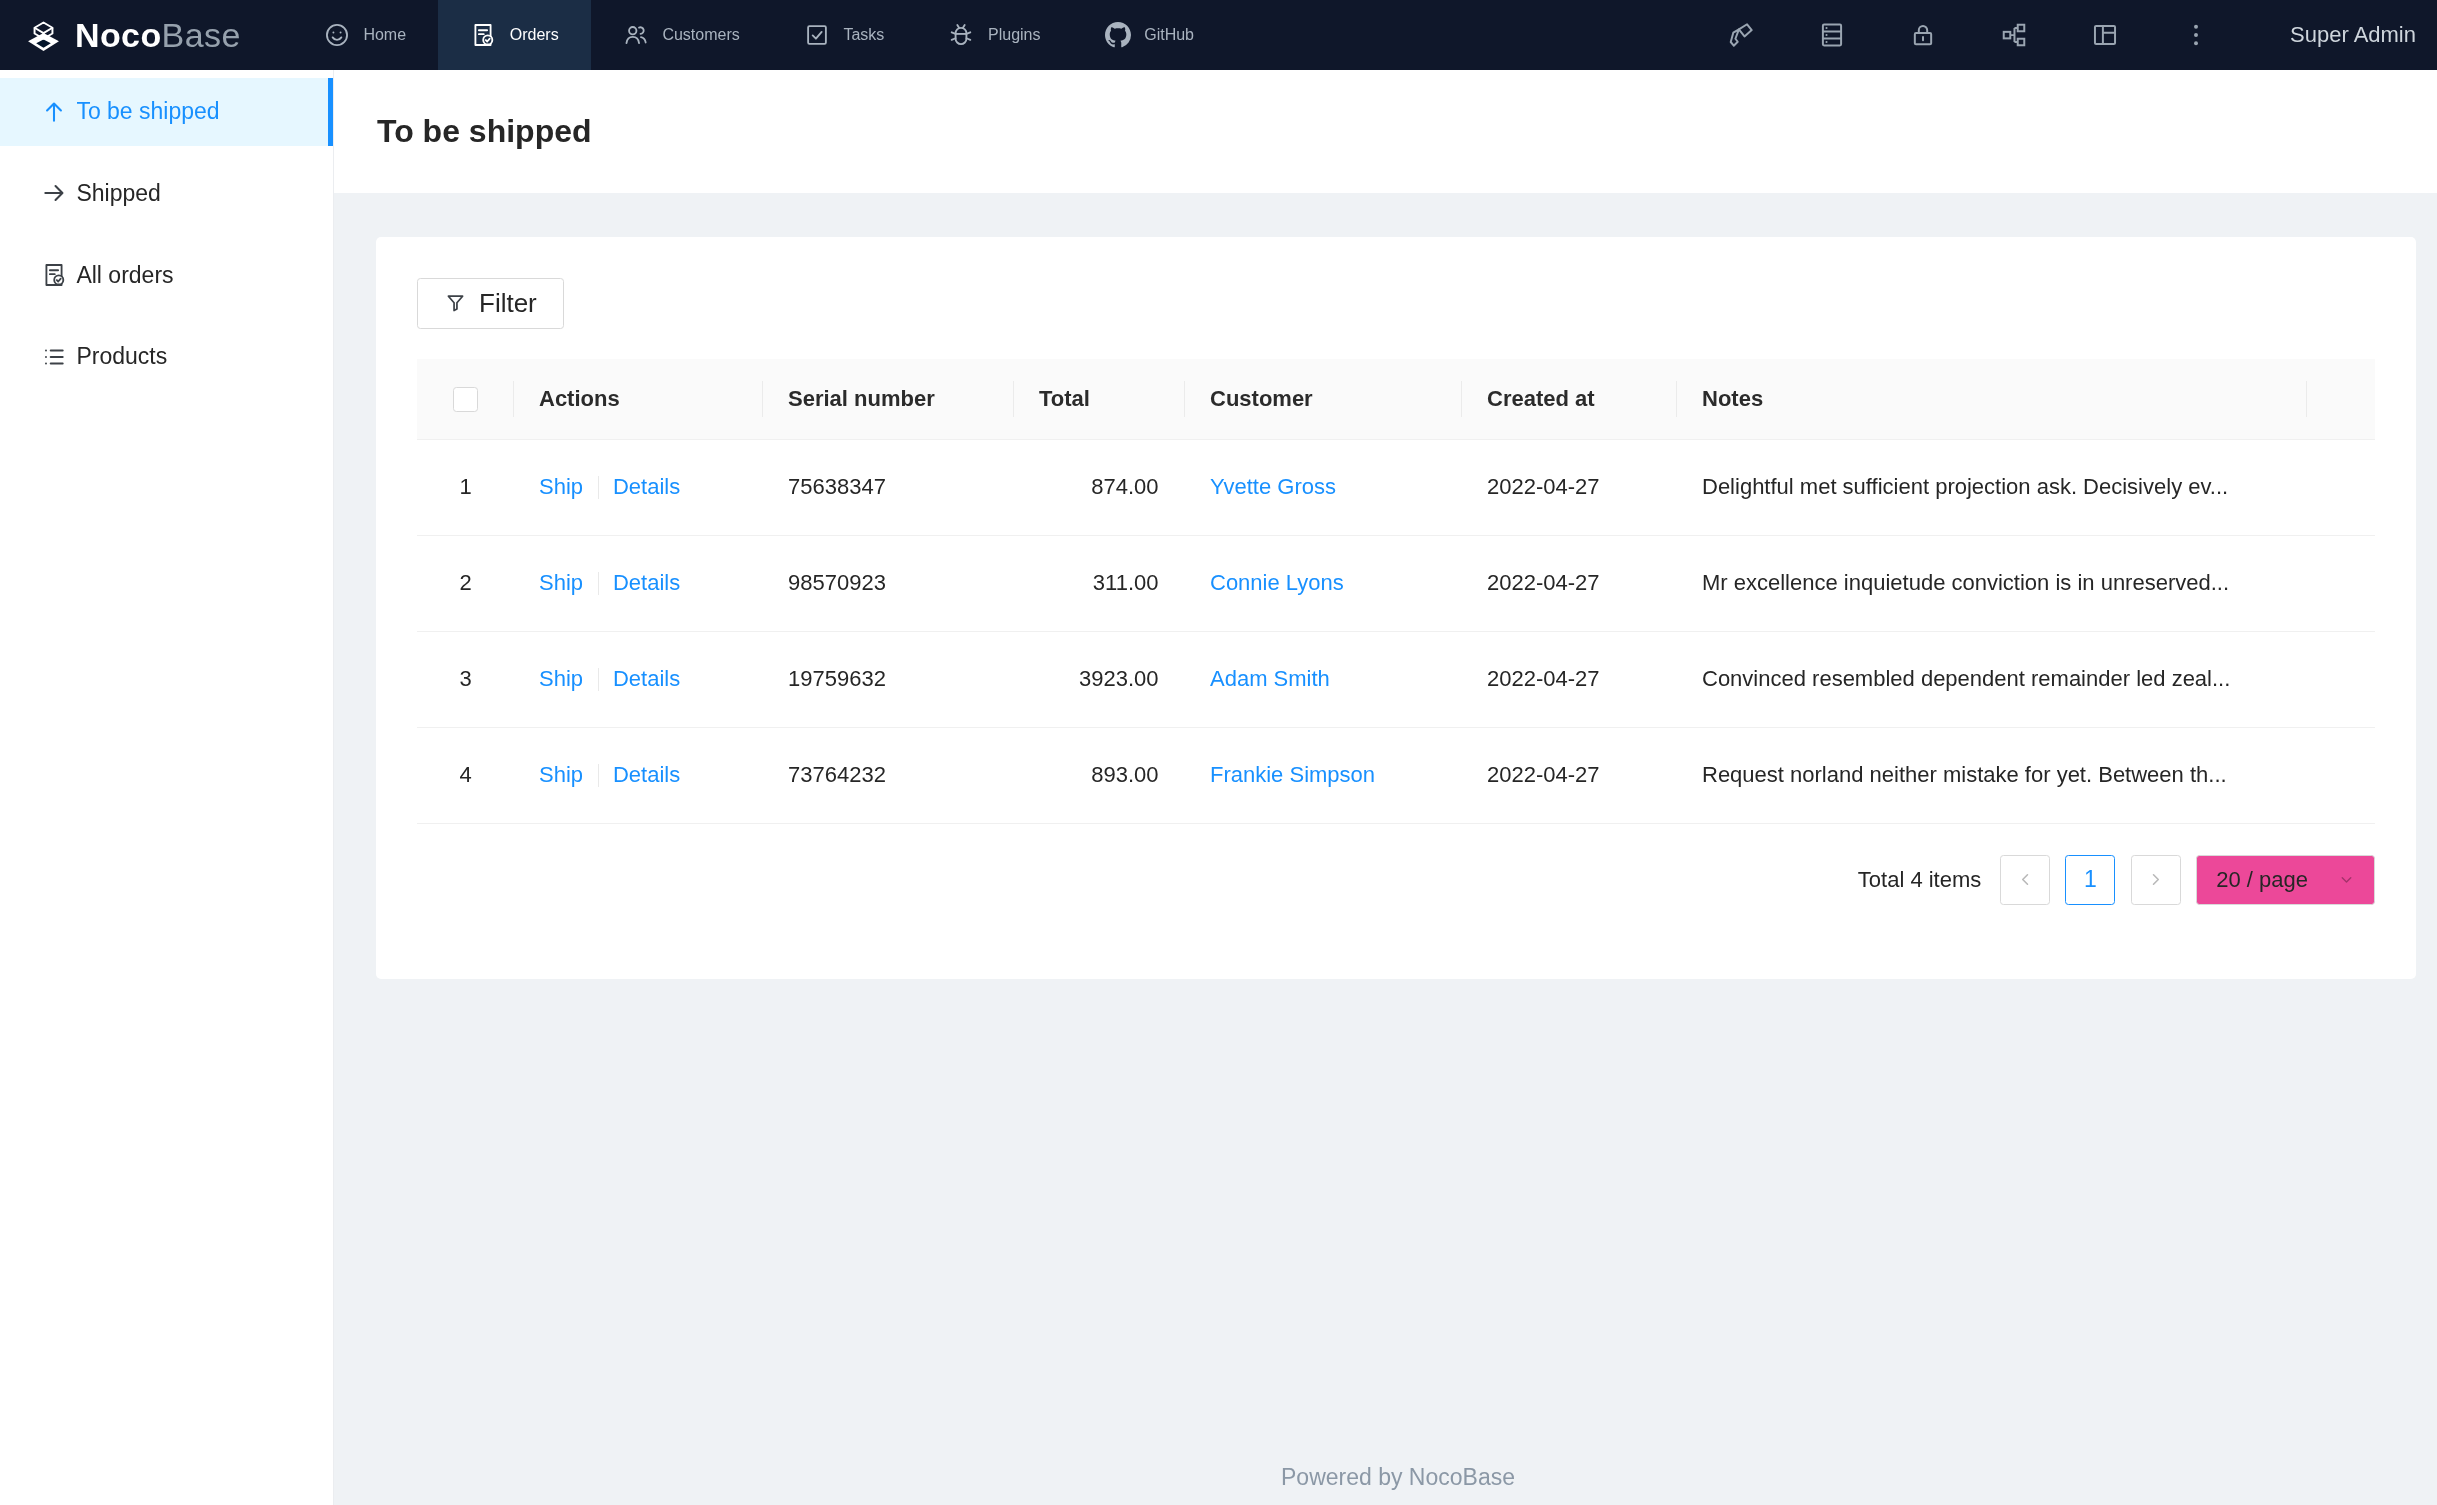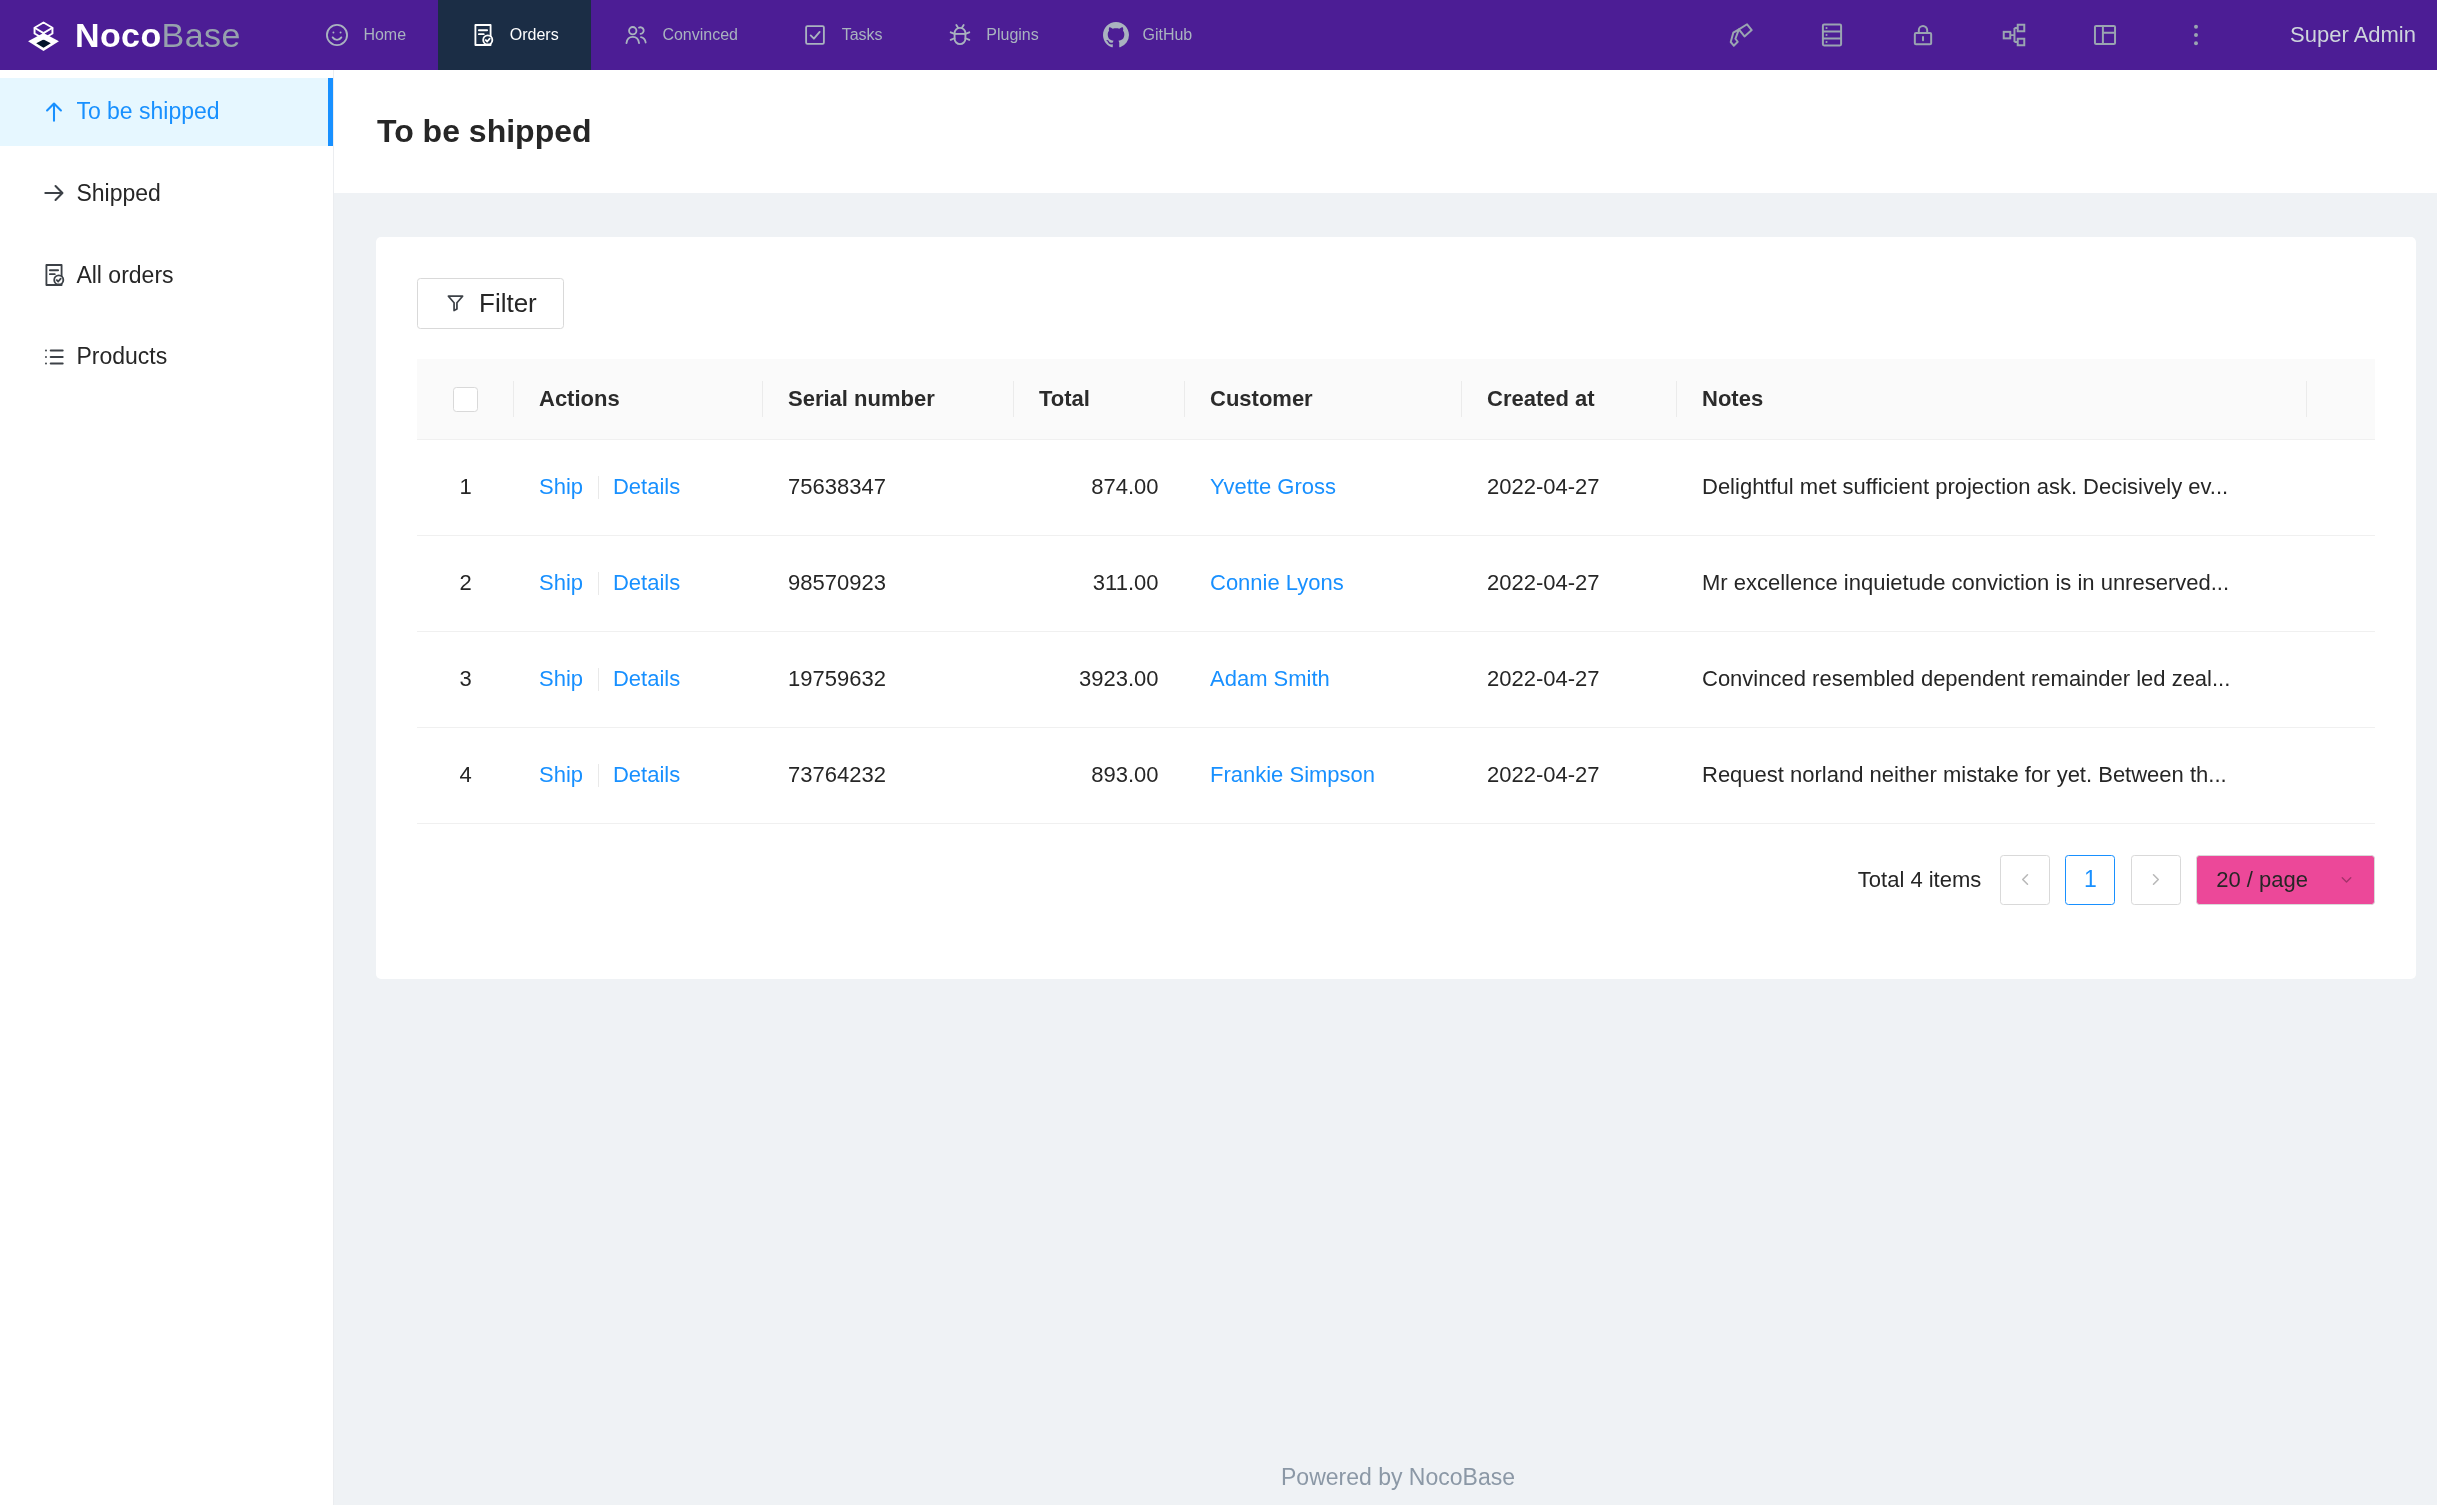"NocoBase" .nav { background: #4c1d95 -> #0f172a }
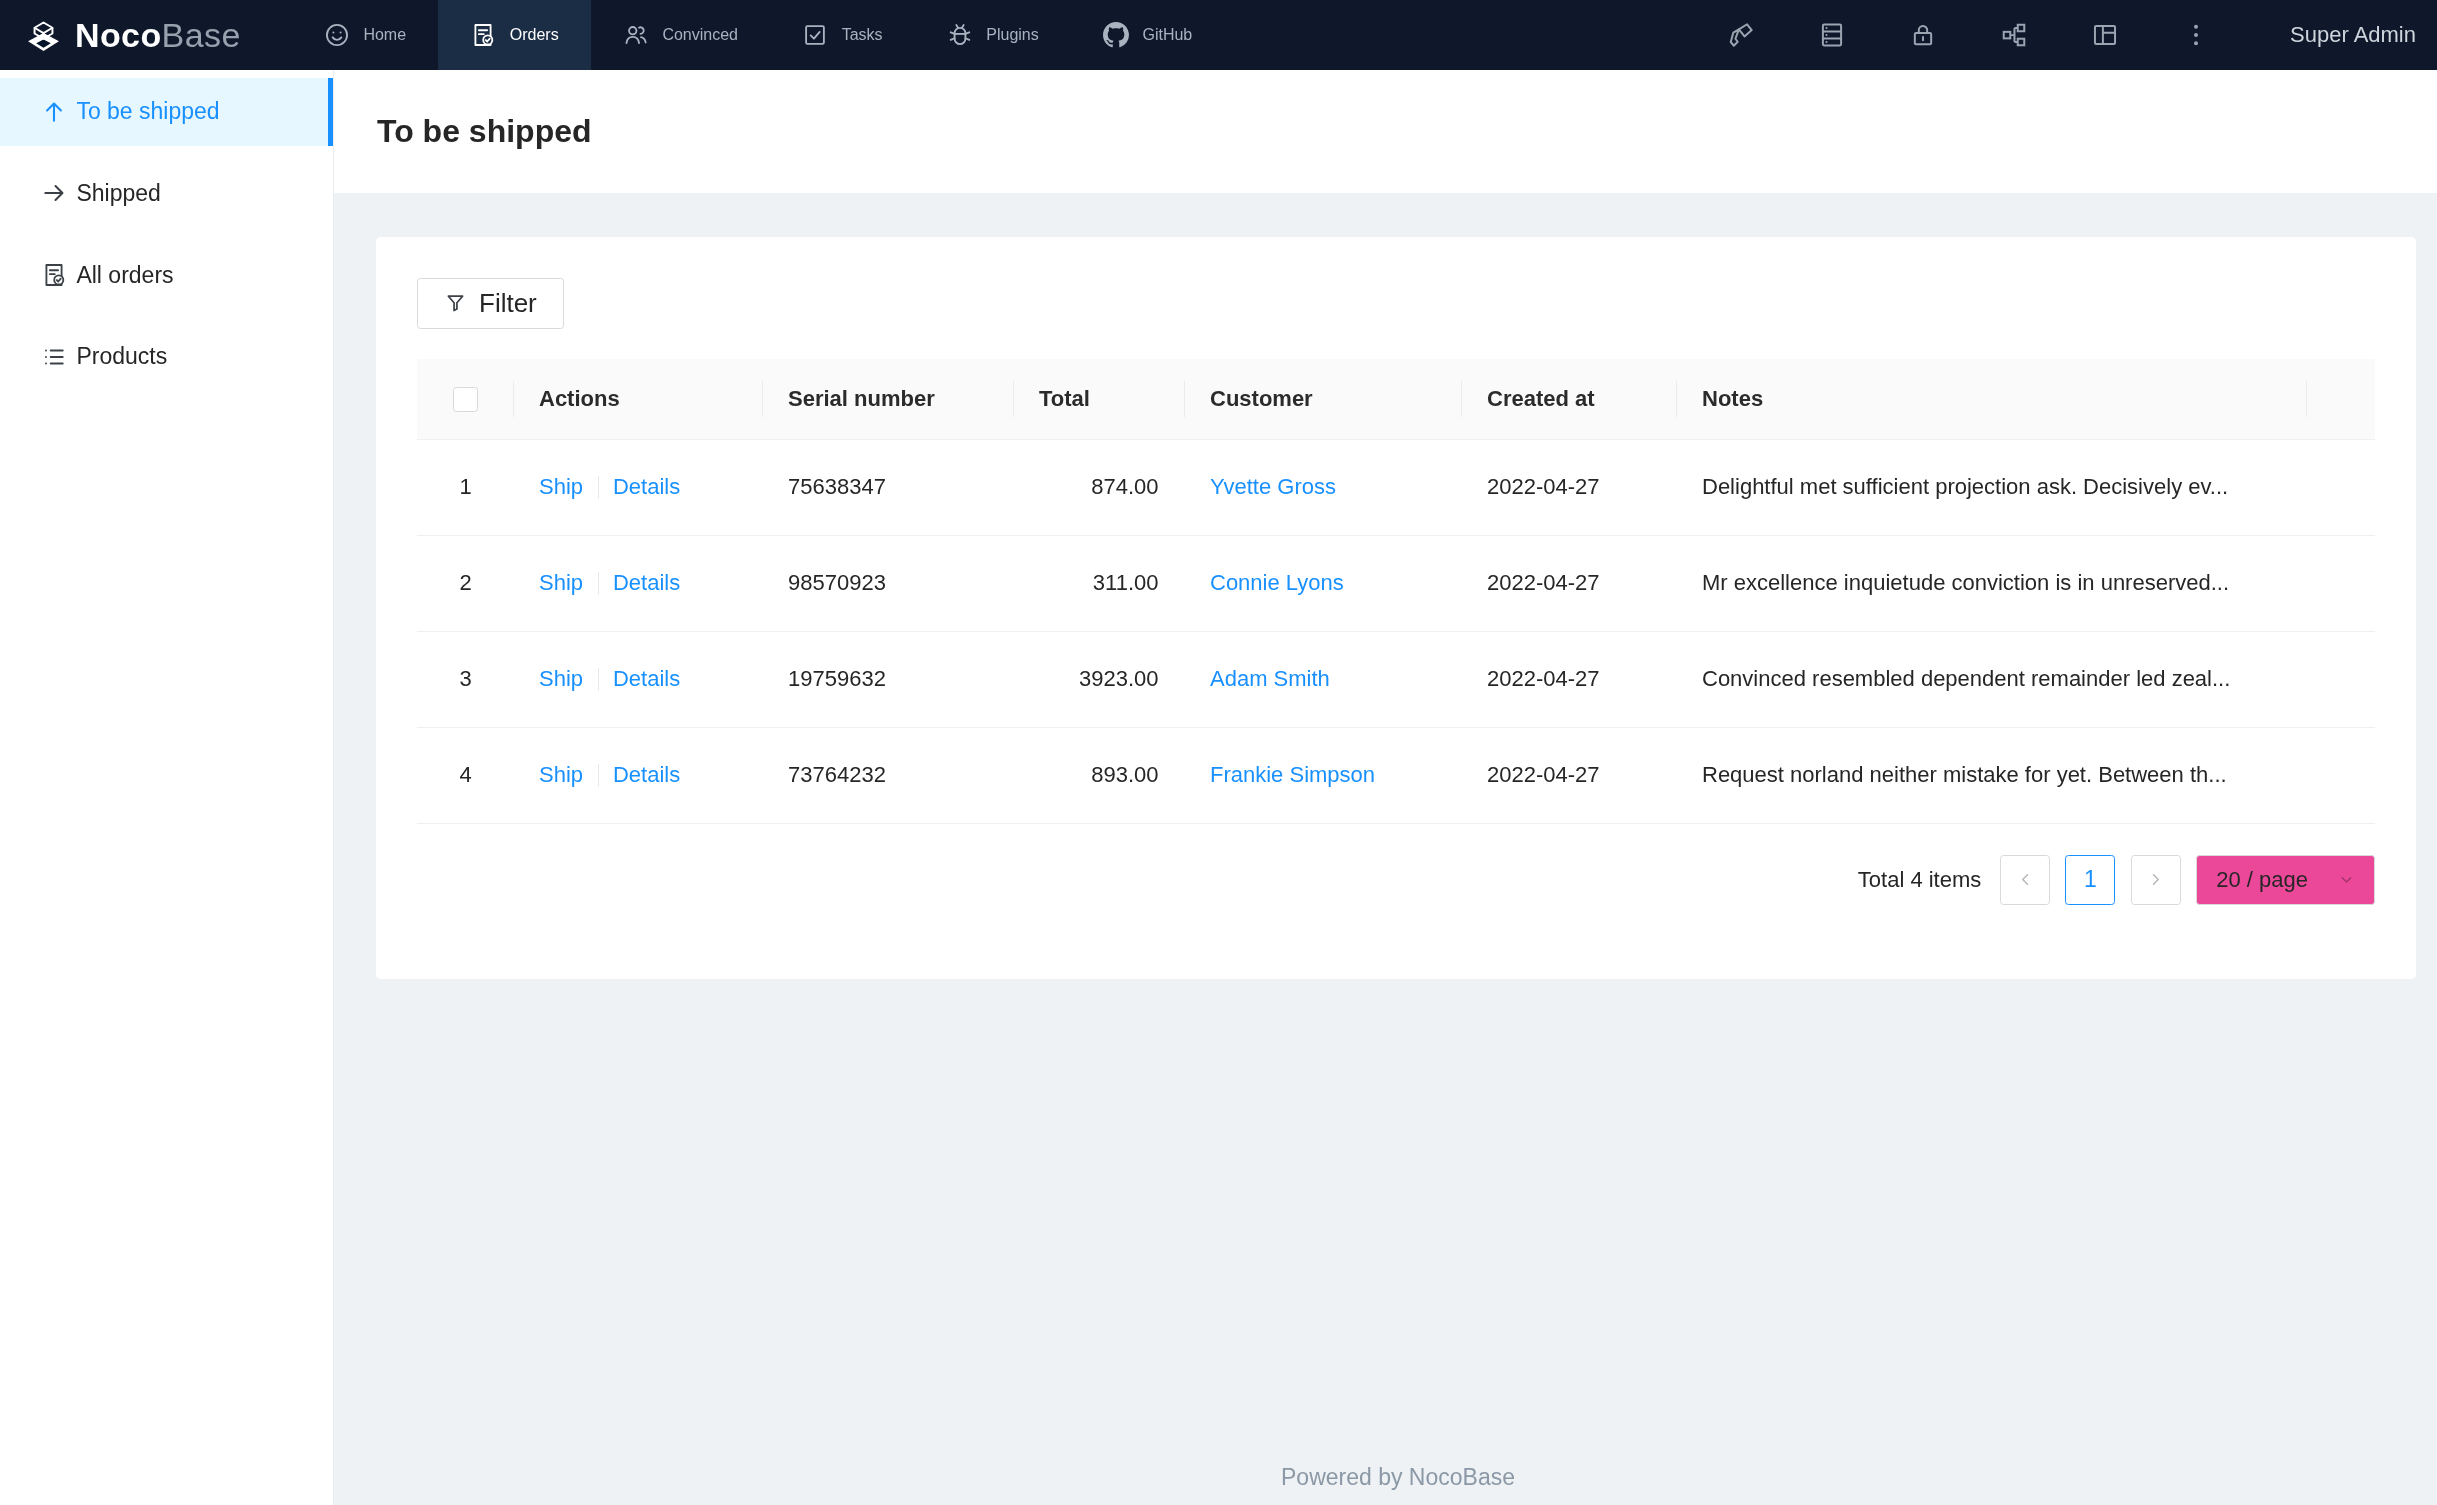"Convinced" span { text: Convinced -> Customers }
